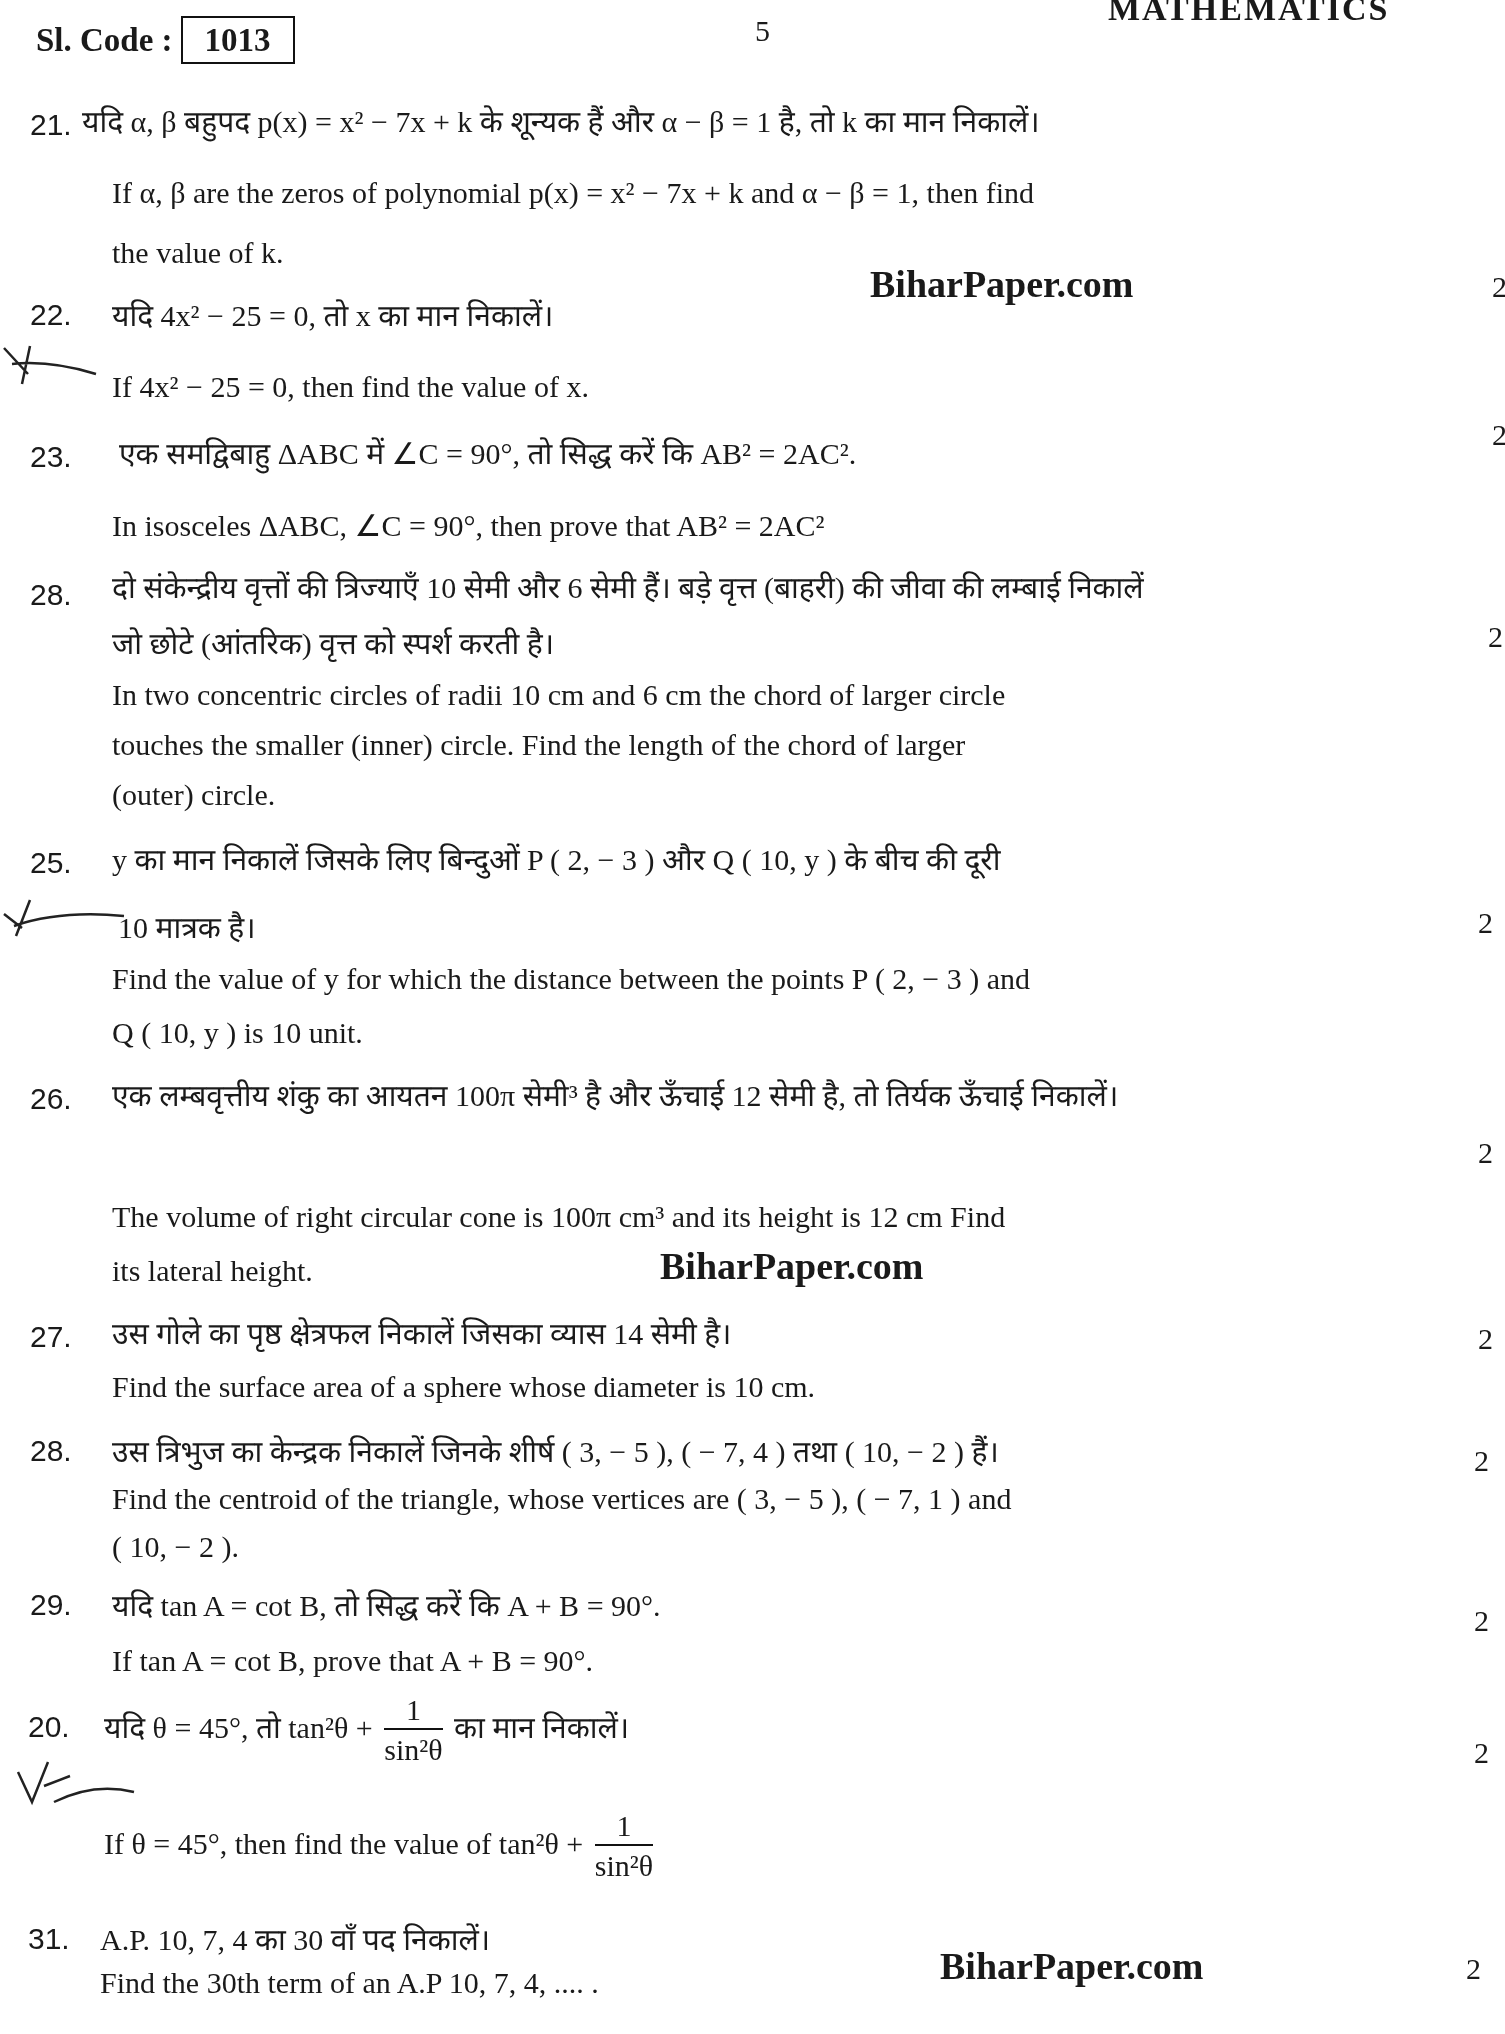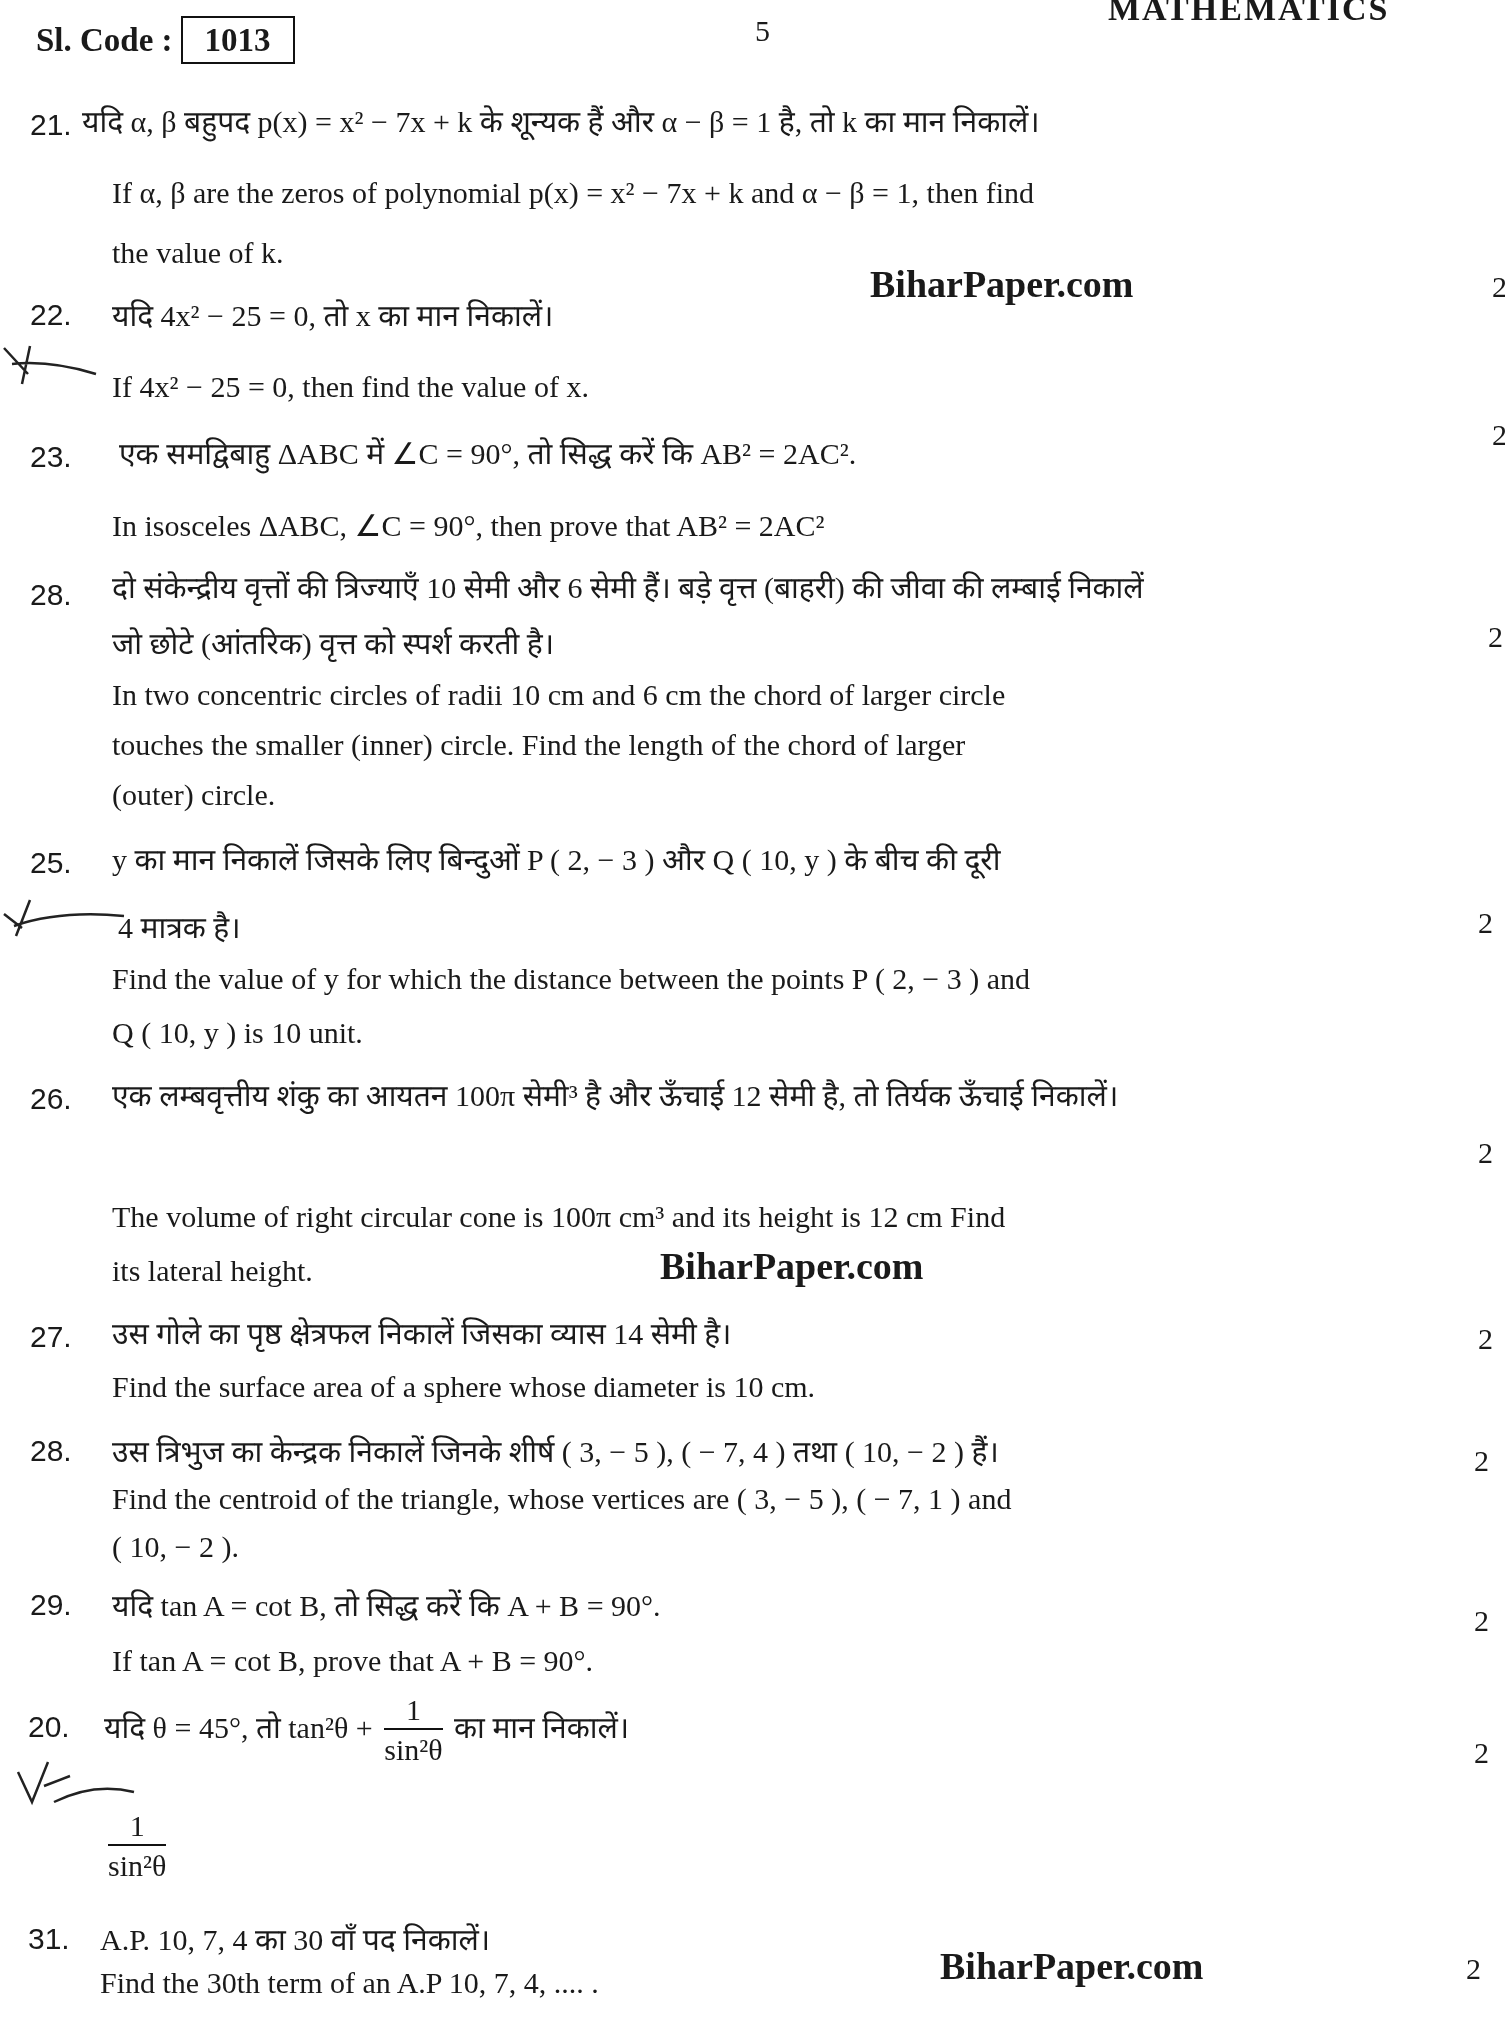"4 मात्रक है।" div.abs { text: 4 -> 10 }
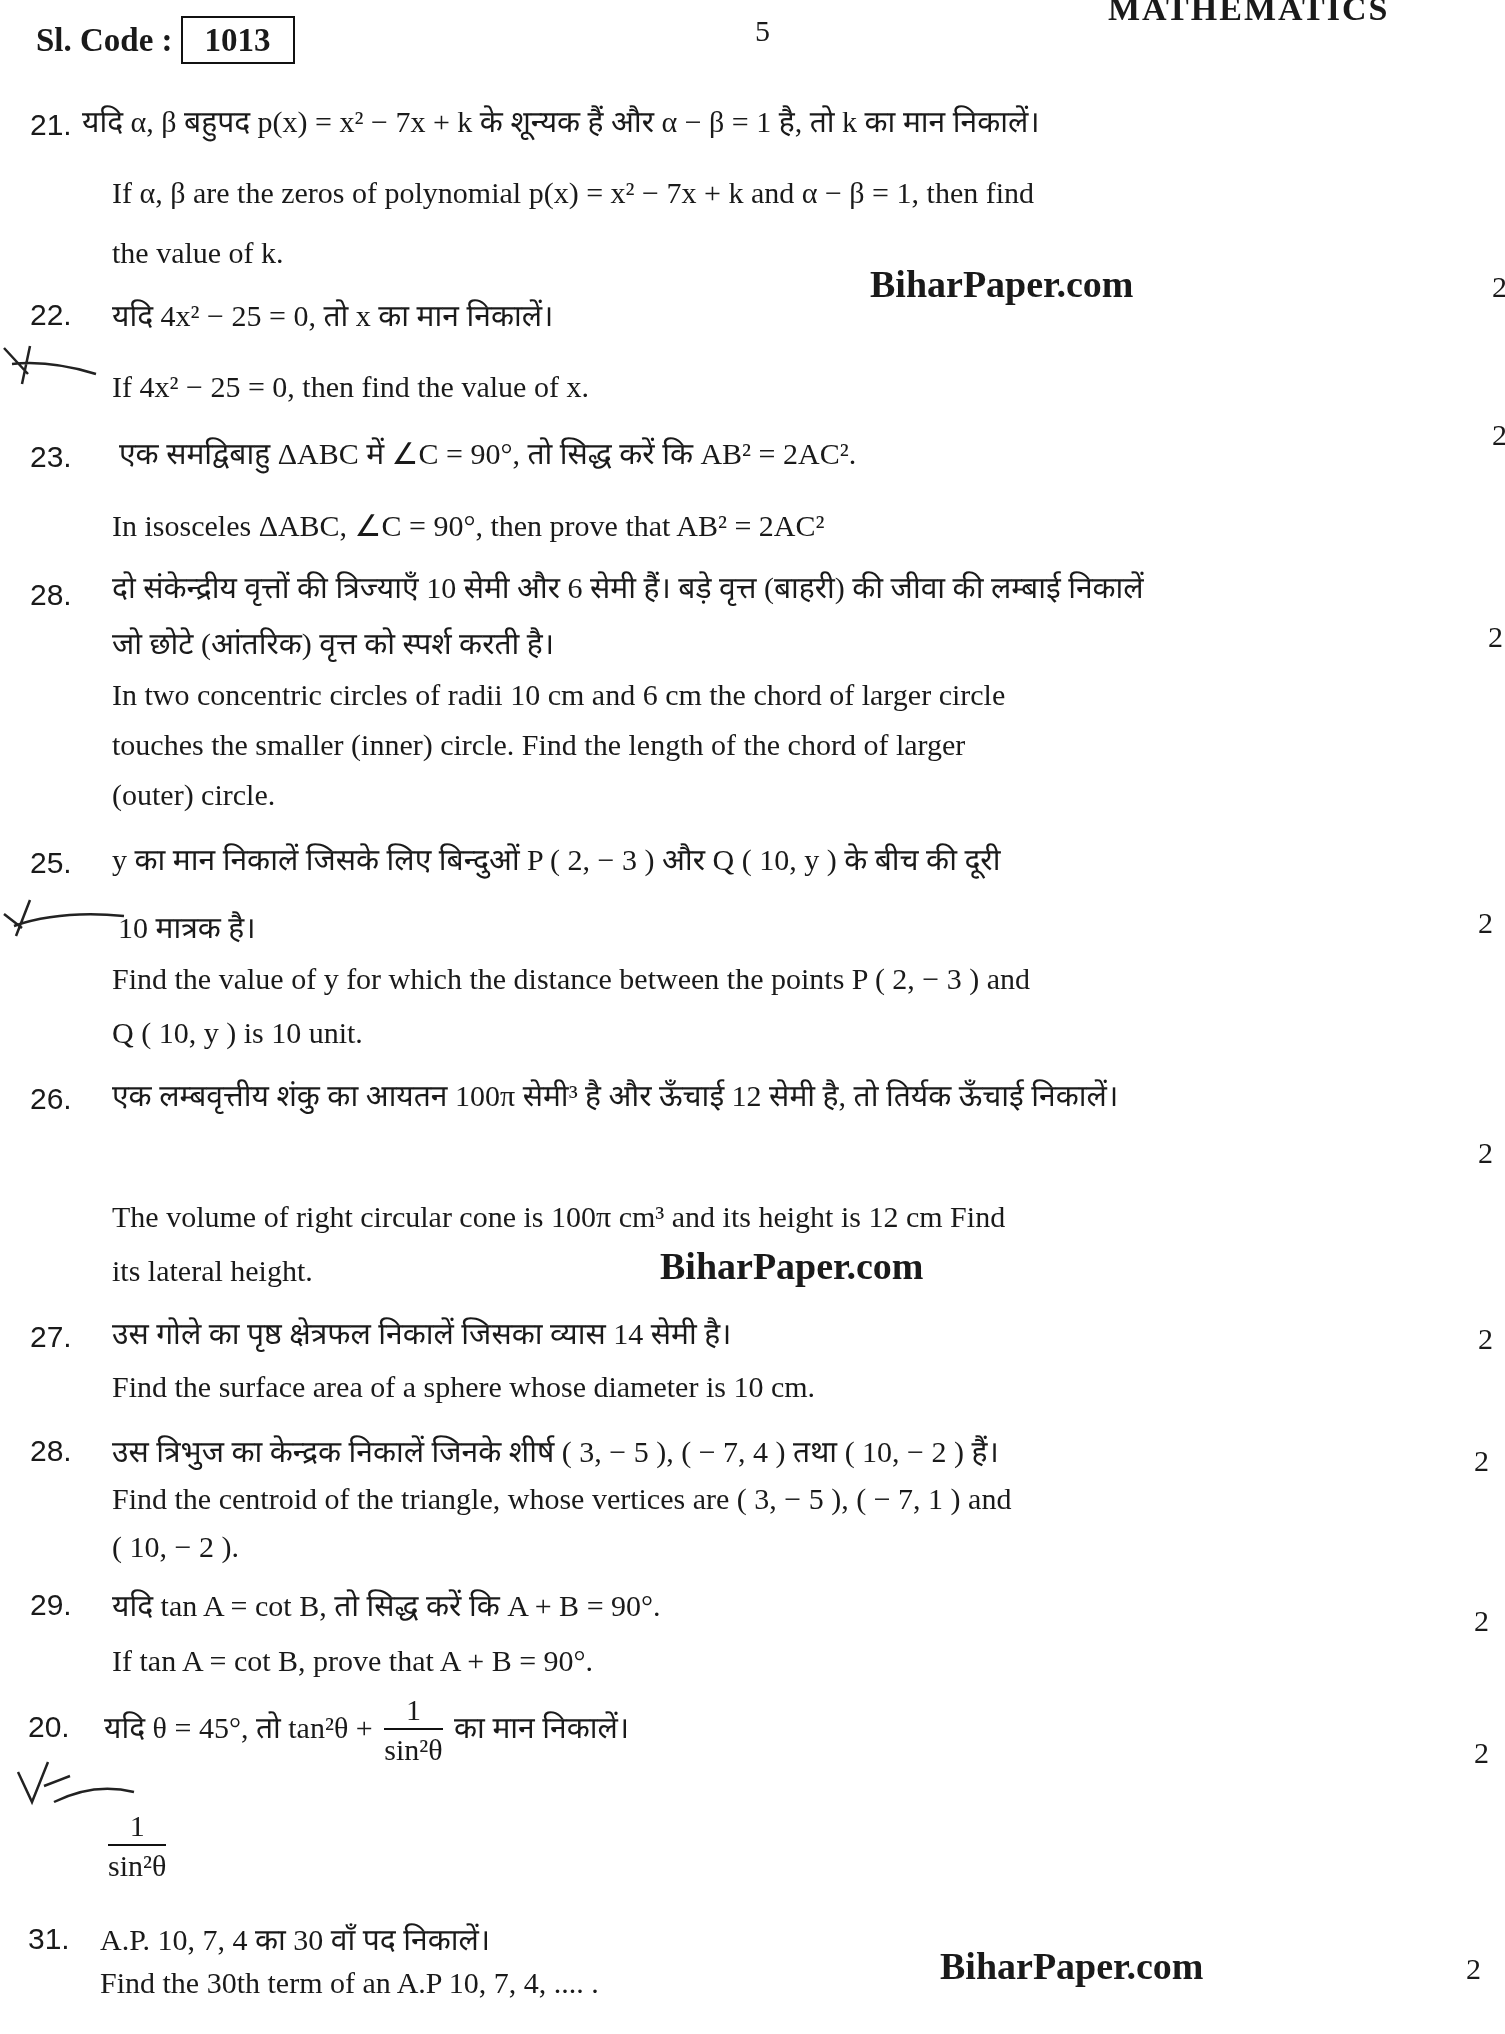"If θ = 45°, then" span { html: none -> <span>If θ = 45°, then find the value of tan²θ +</span> }
